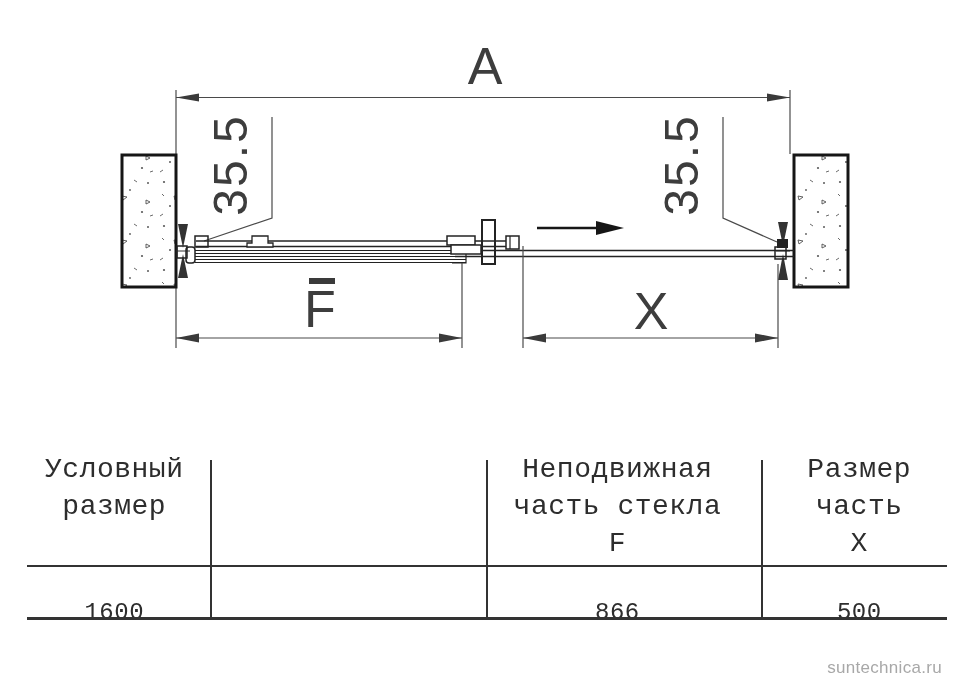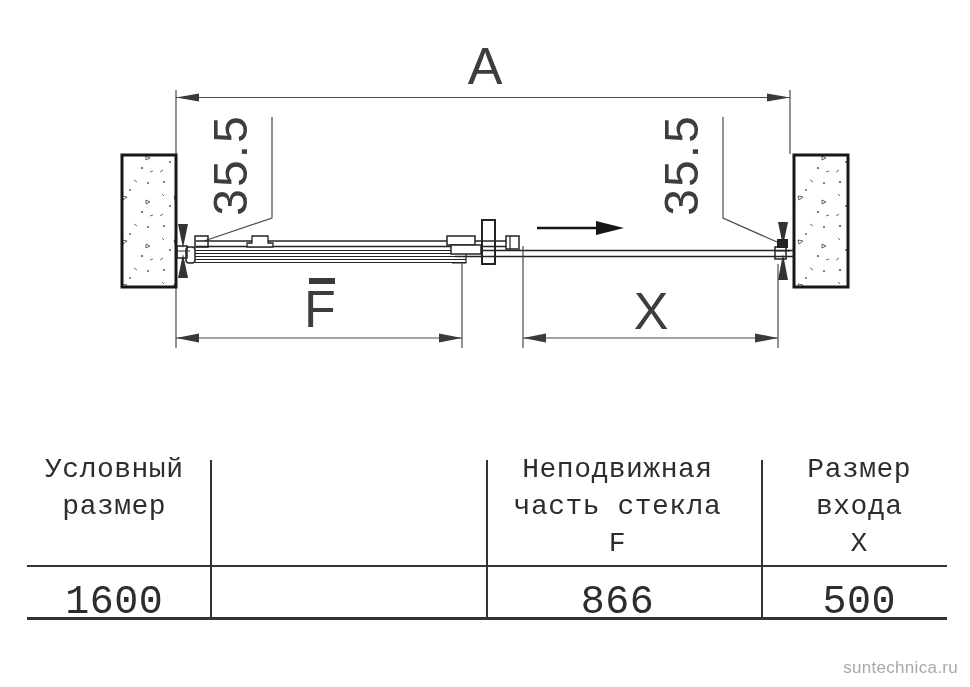"входа" div.hdr-line { text: входа -> часть }
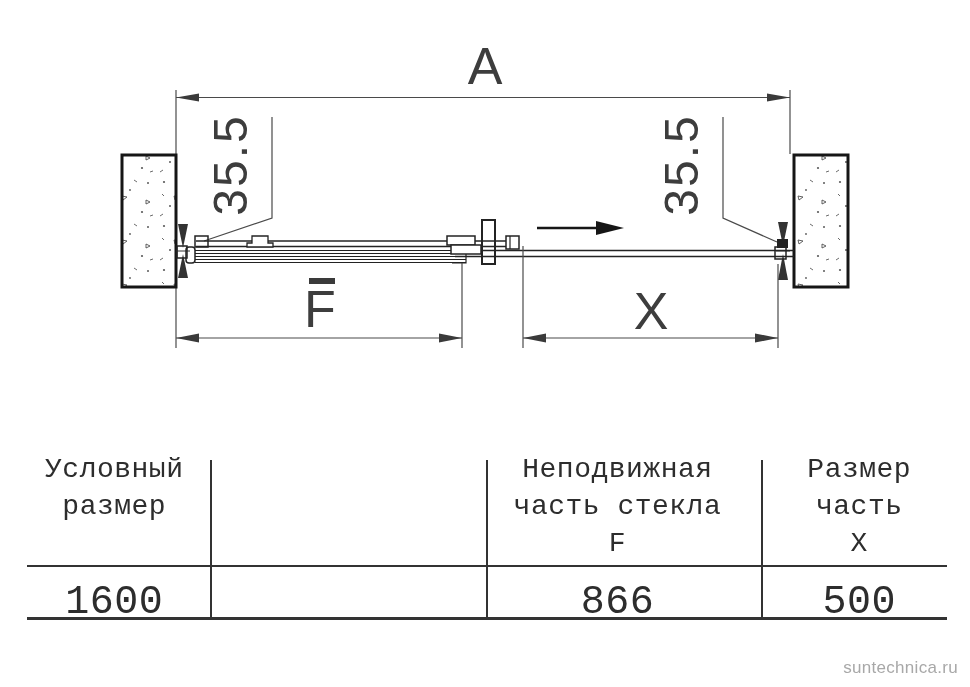"1600" .val { font-size: 40px -> 24px; margin-top: 12px -> 22px }
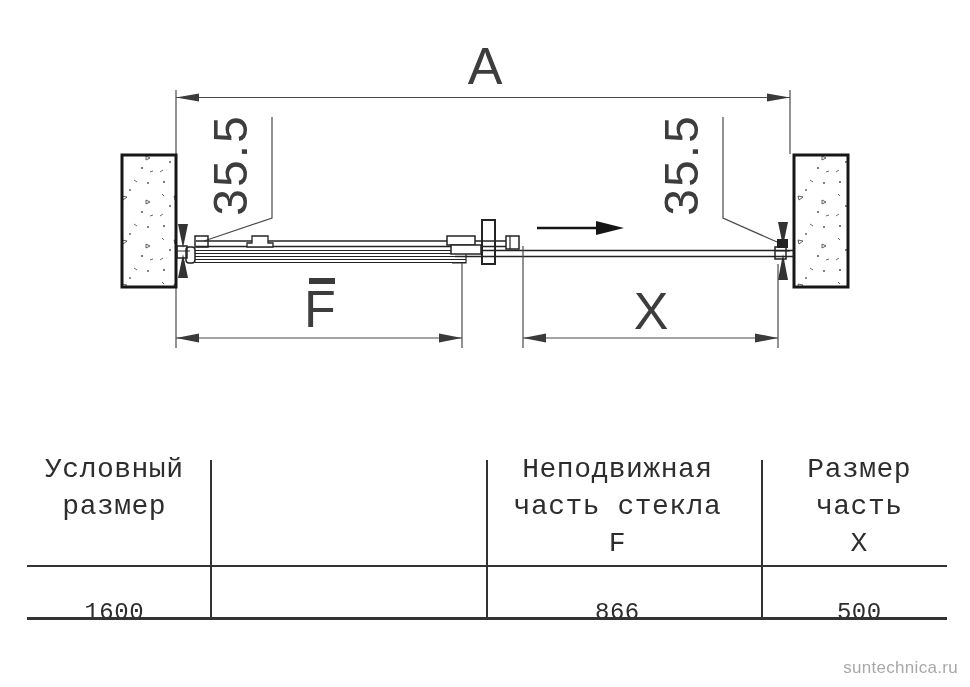"suntechnica.ru" .watermark { right: 12px -> 28px }
